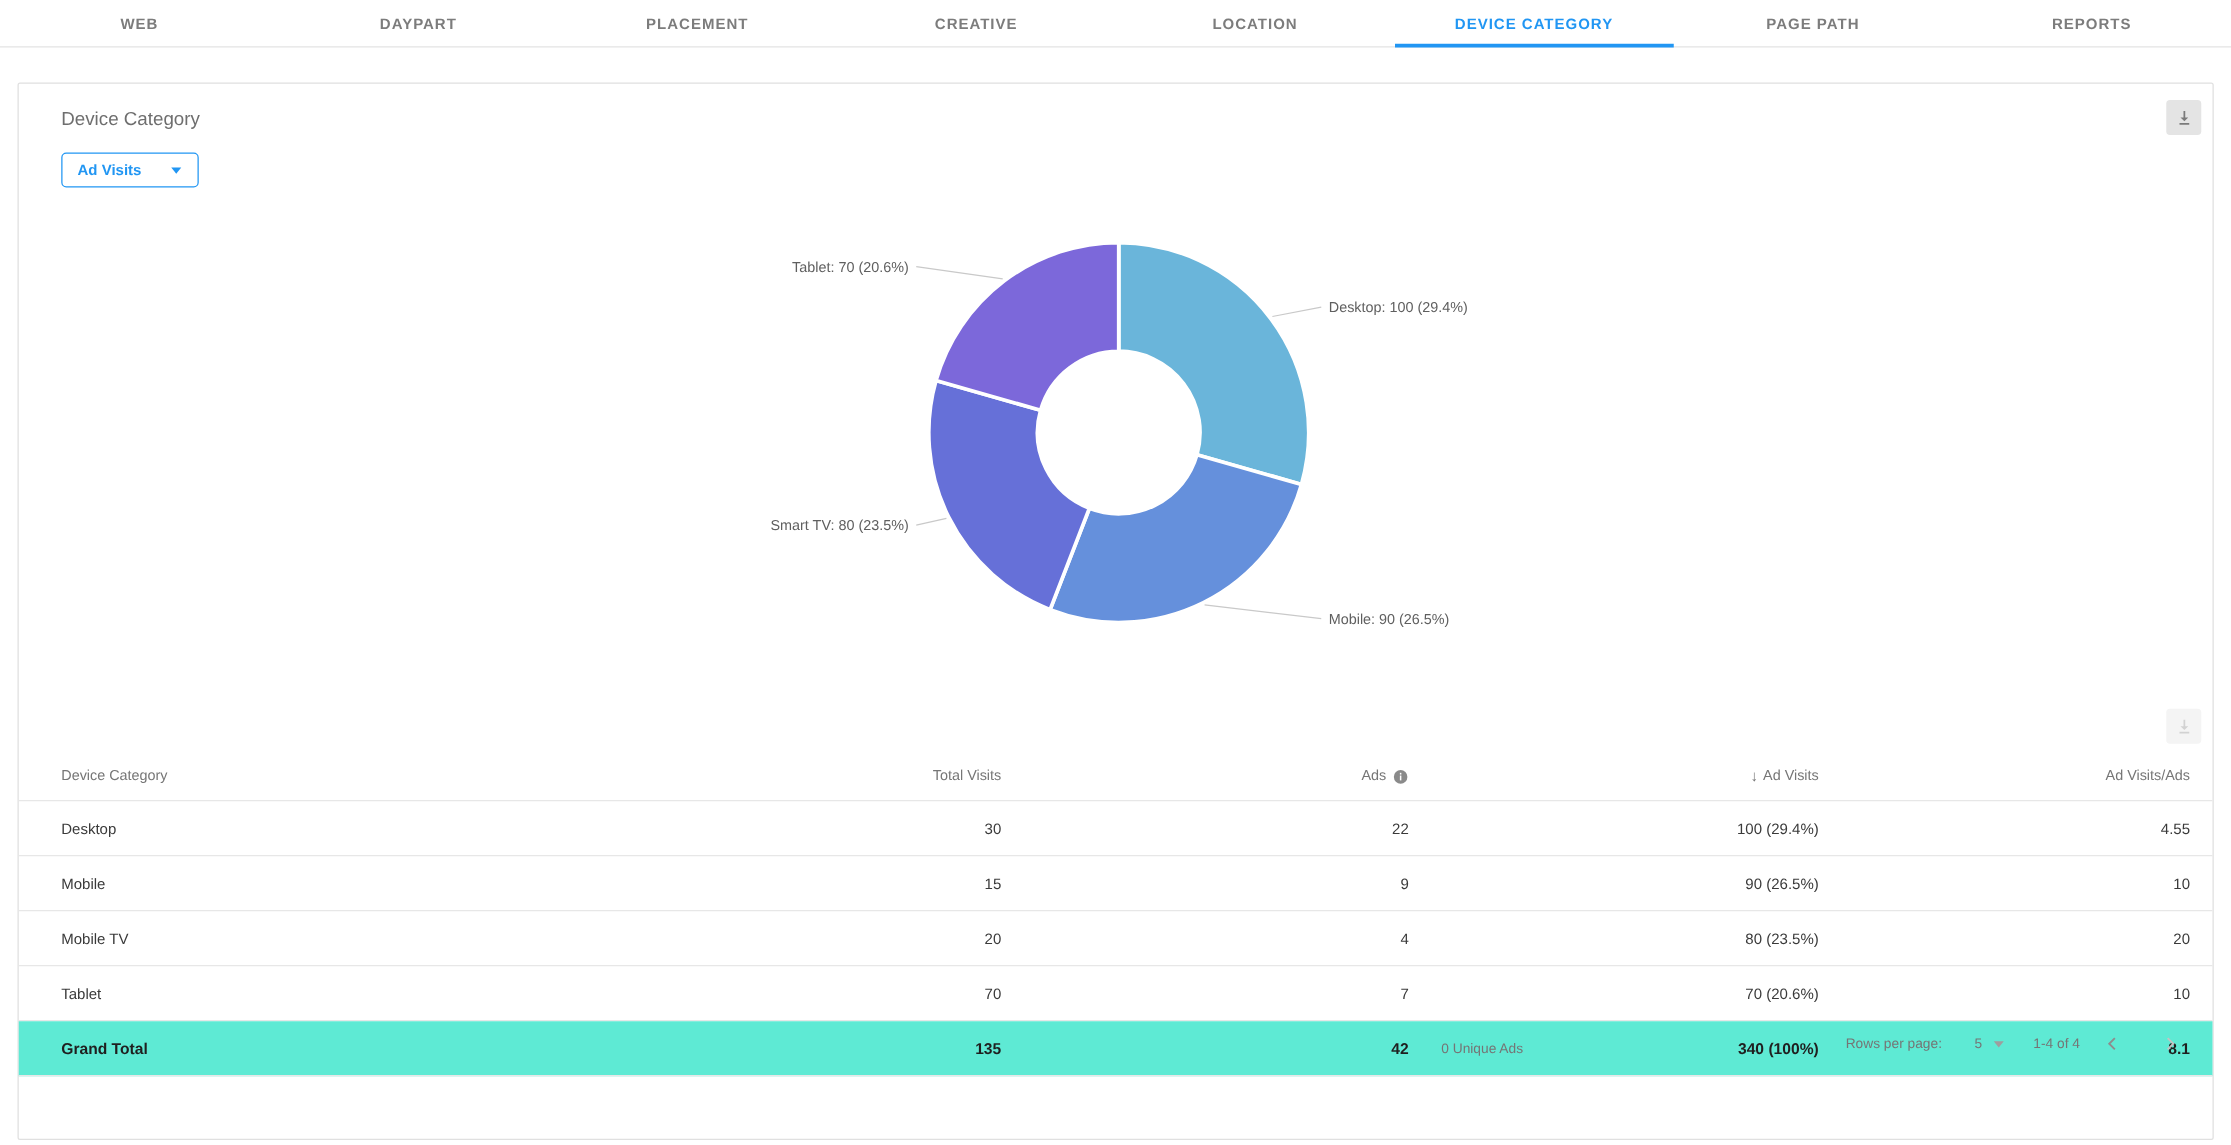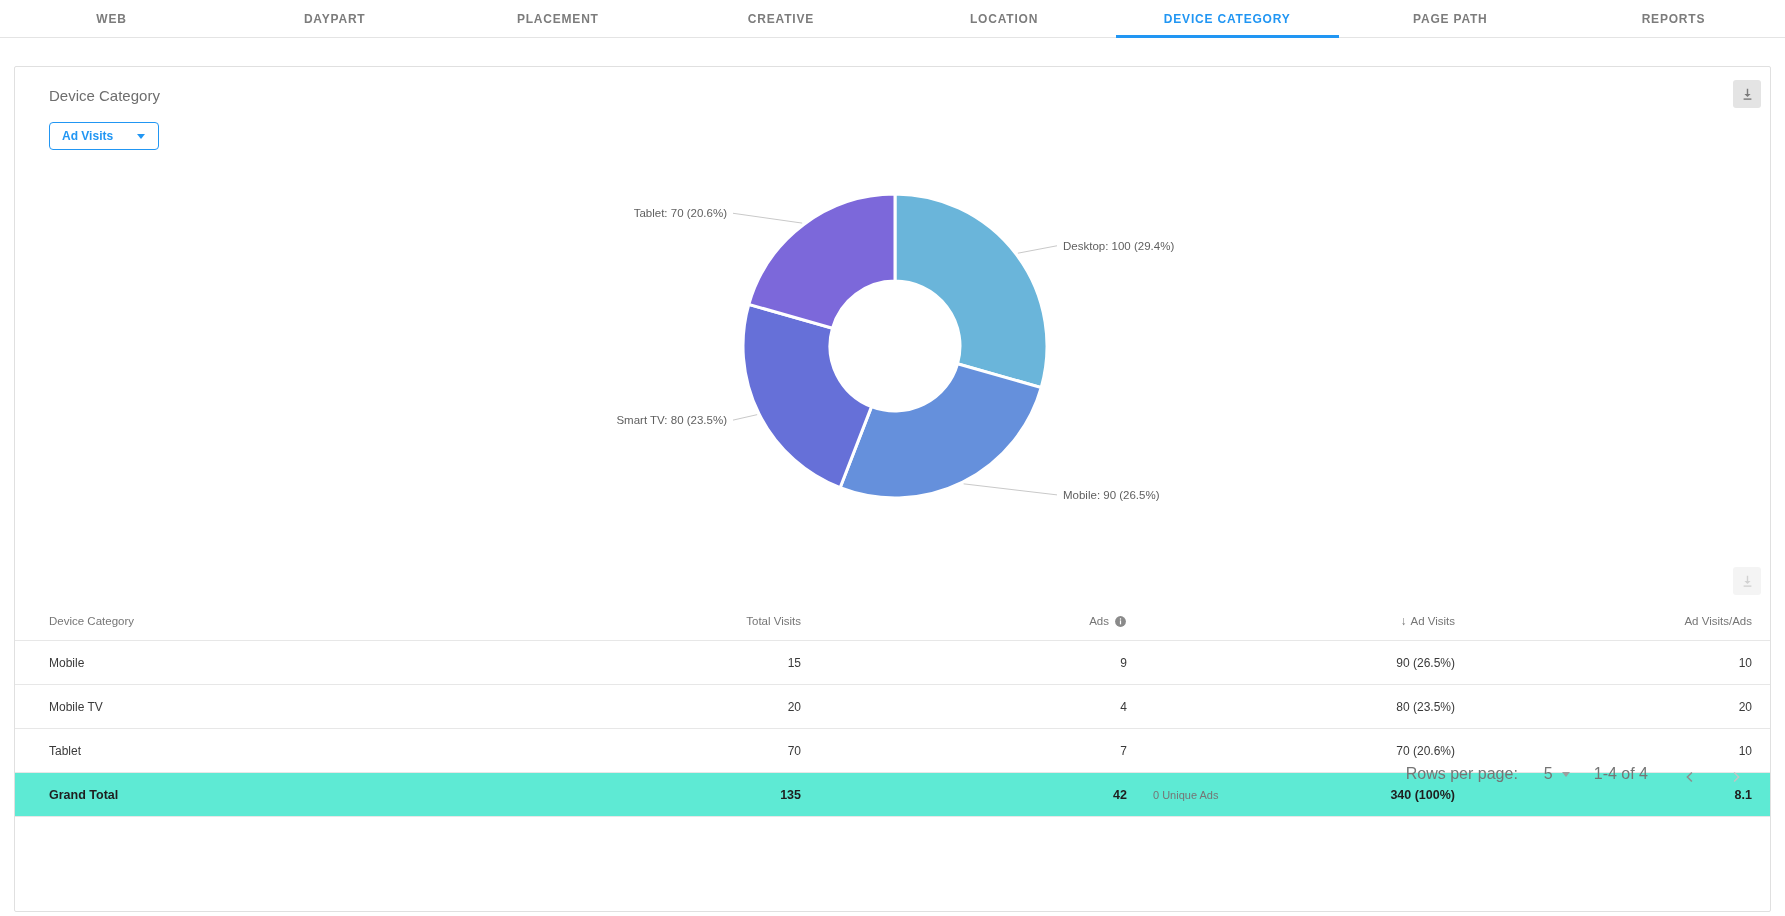"Desktop" div.trow { html: none -> <div> <div>Desktop</div> <div>30</div> <div>22</div> <div>100 (29.4%)</div> <div>4.55</div> </div> }
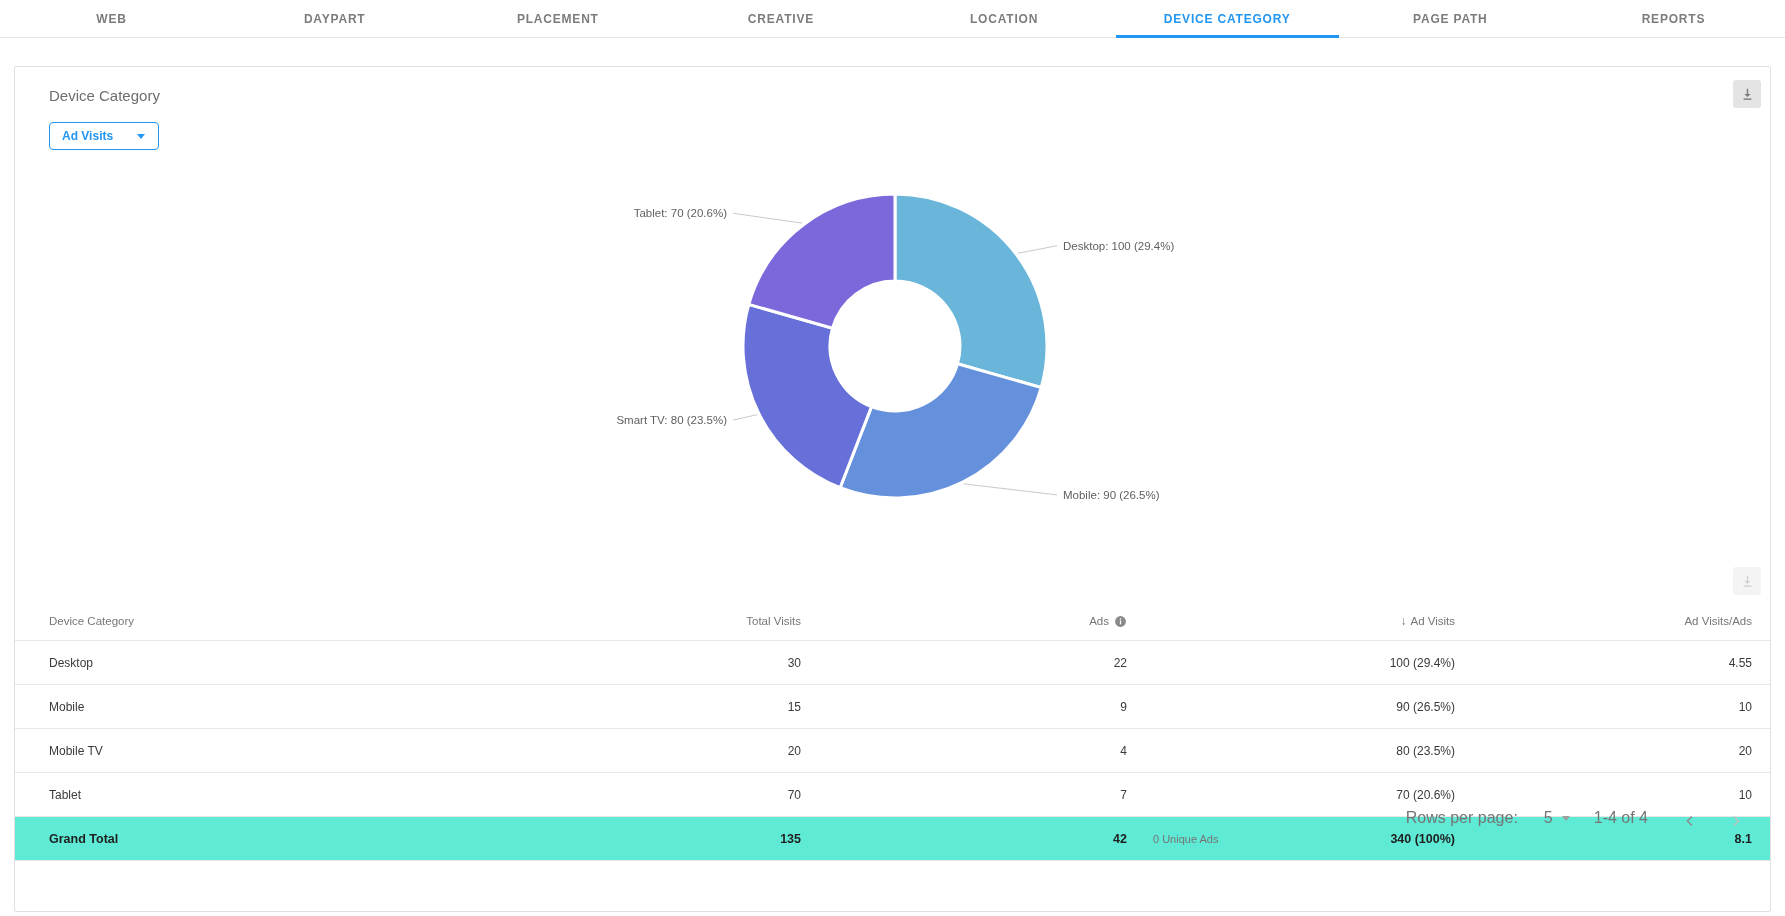"Rows per page:" .pagination { align-items: flex-start -> center; font-size: 16px -> 11px }
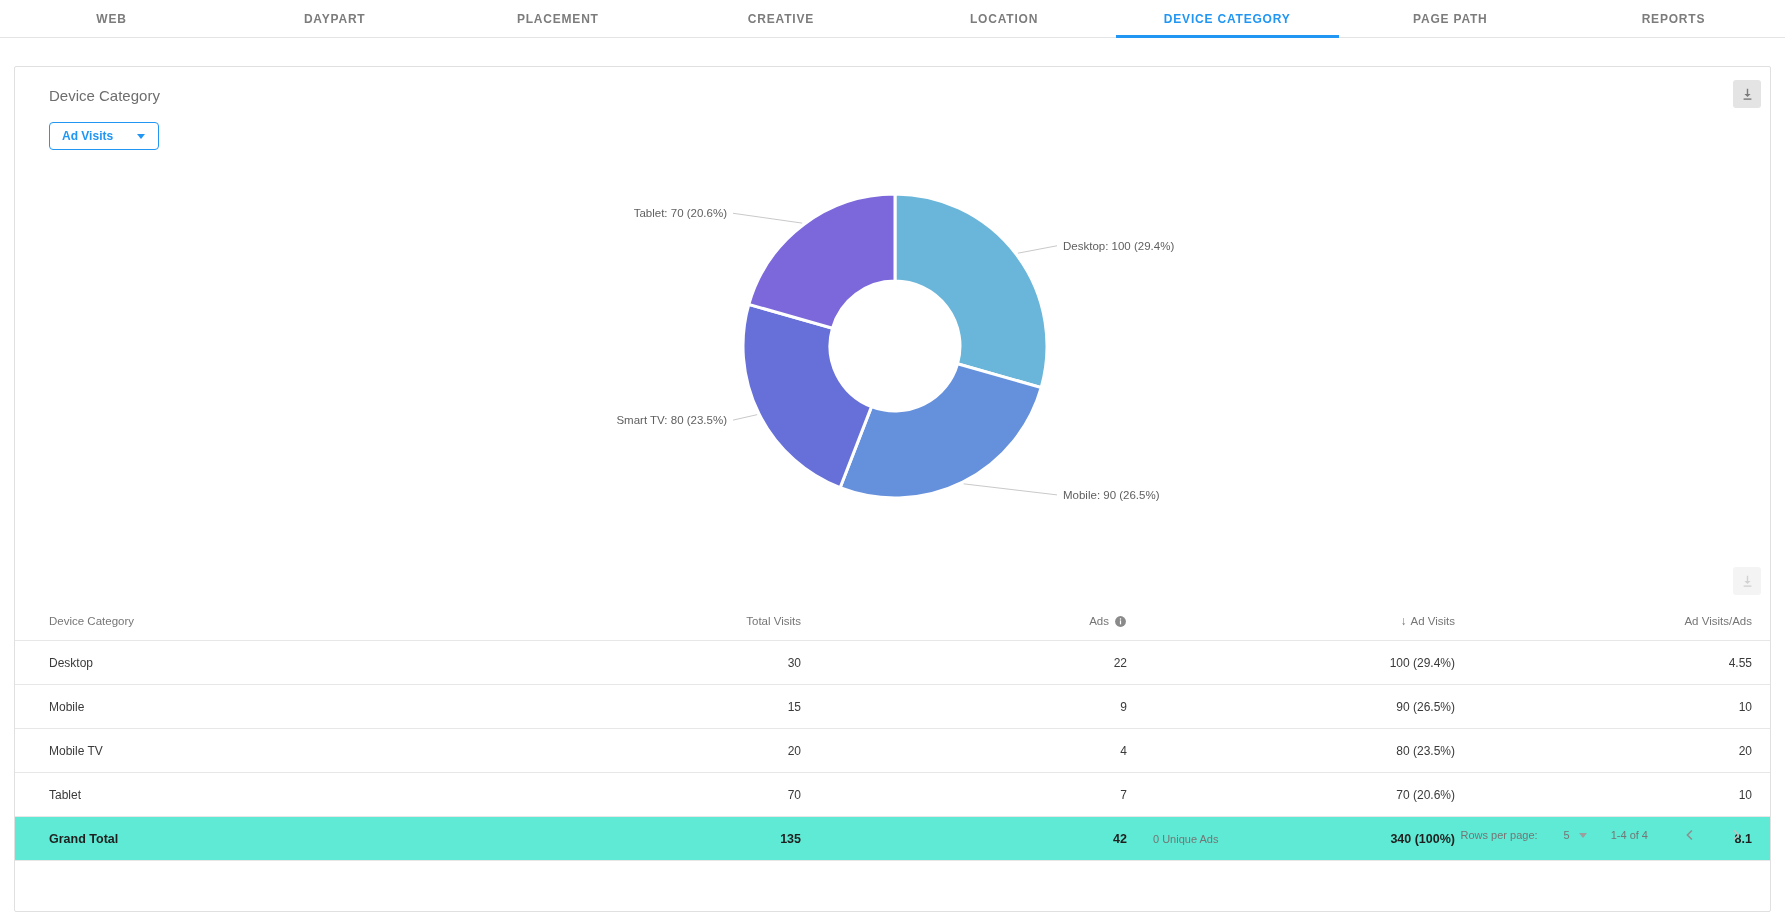"1-4 of 4" .pg-range { margin-right: 30px -> 14px }
